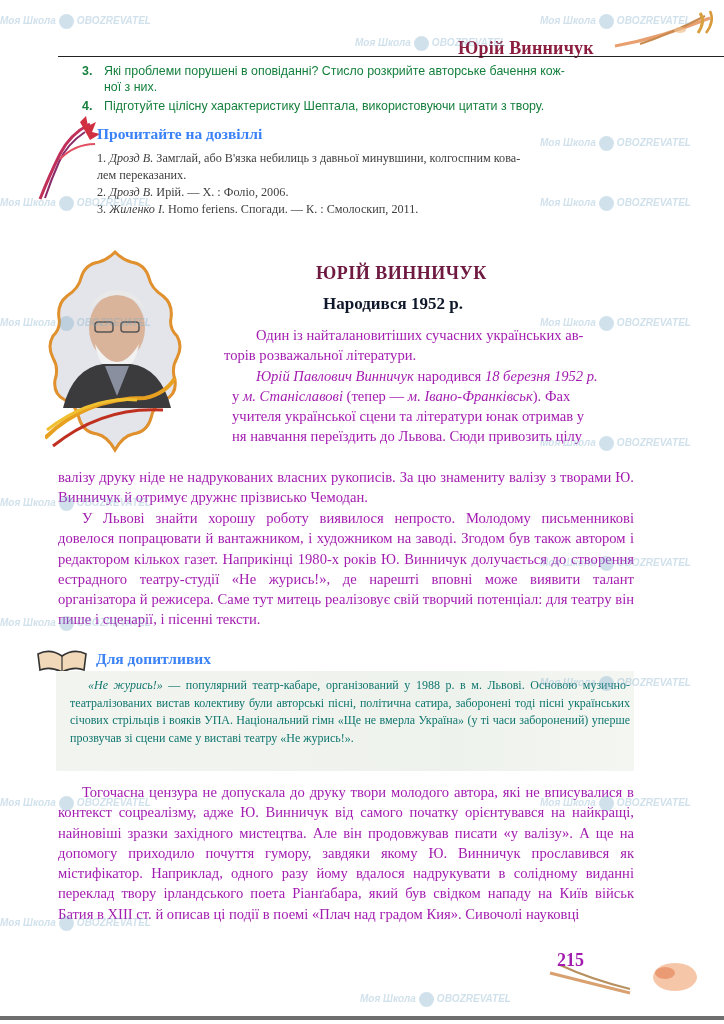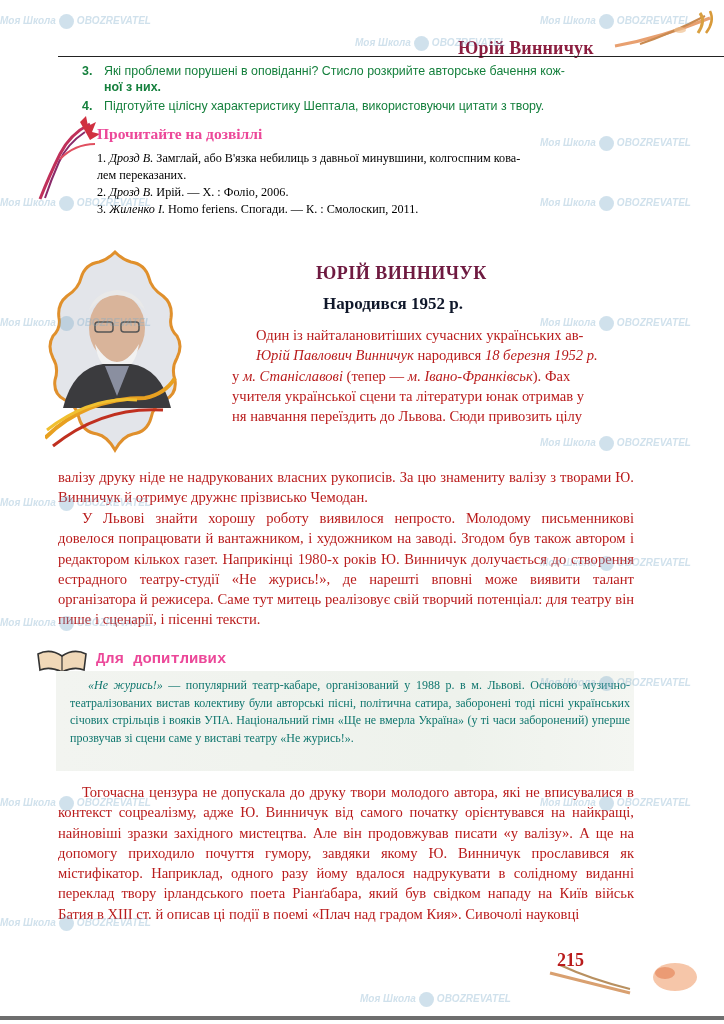"ної з них." .q3 .cont { font-weight: bold -> none }
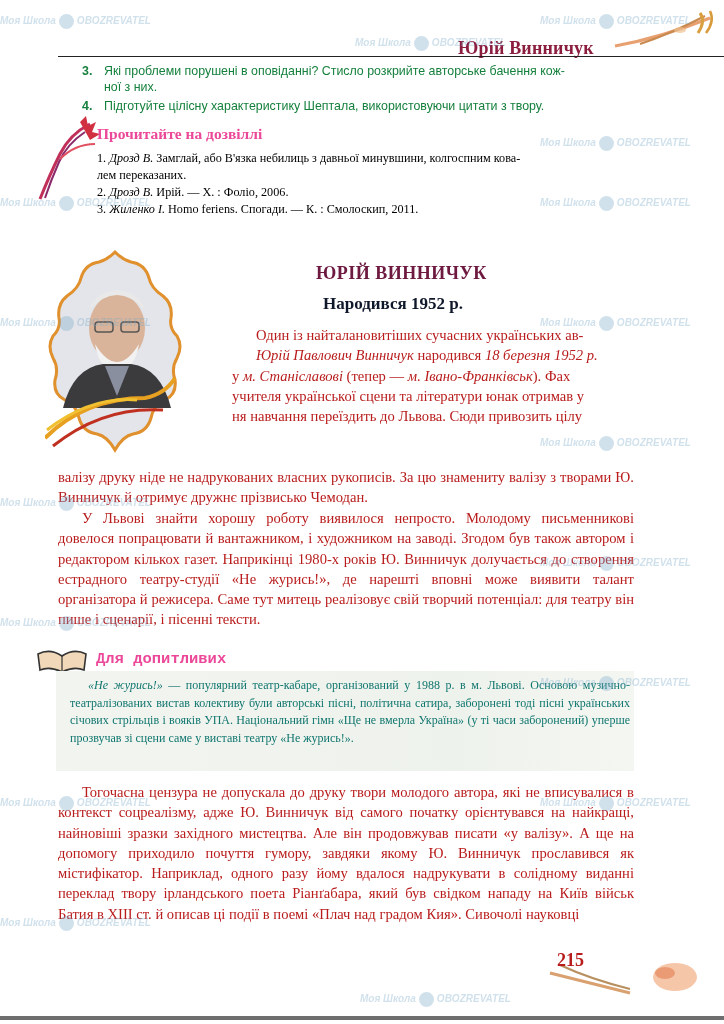"Прочитайте на дозвіллі" .section-head { color: #ec4899 -> #3b82f6 }
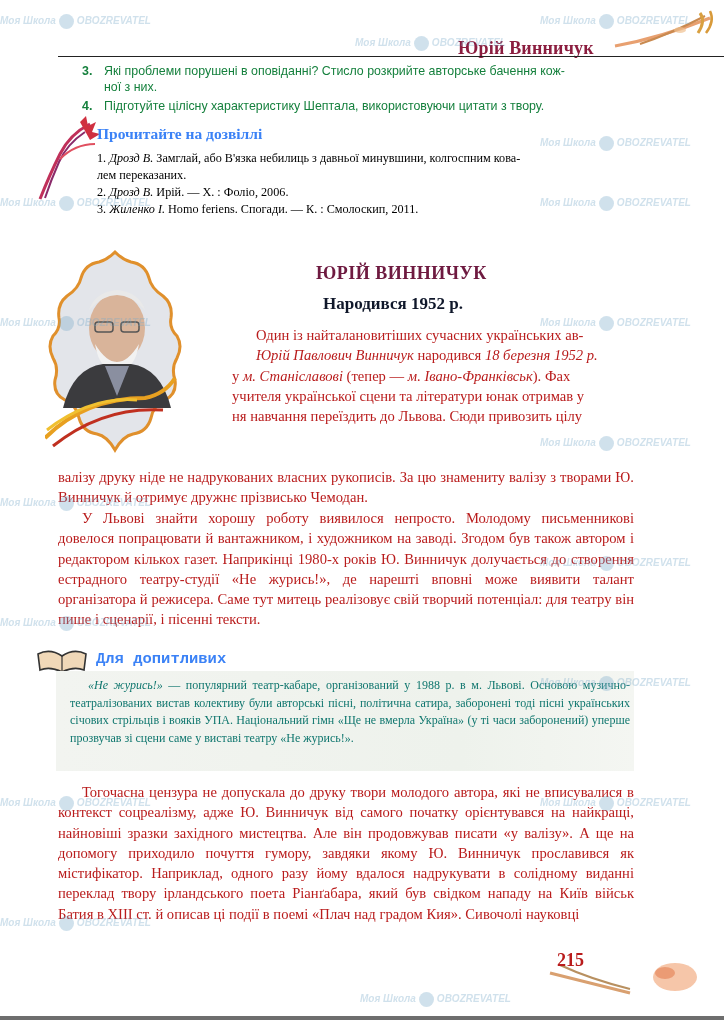"1. Дрозд В. Замглай, або" .reading { color: #000000 -> #404040 }
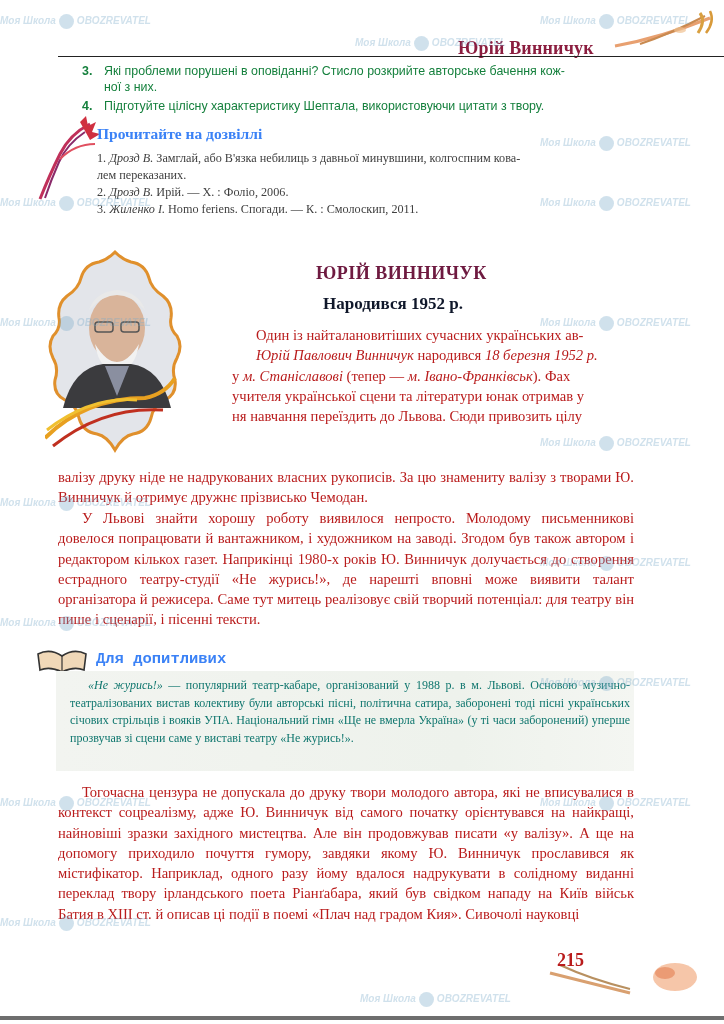"Один із найталановитіших сучасних" .body-text { color: #b91c1c -> #a21caf }
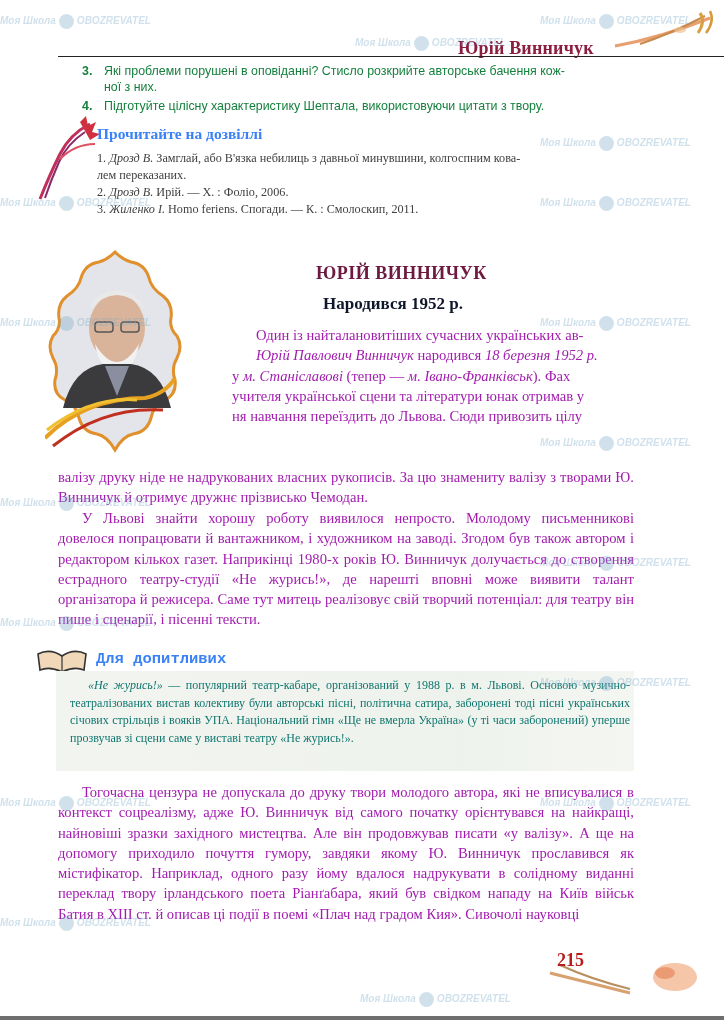"торів розважальної літератури." span.line { html: none -> <span>торів розважальної літератури.</span> }
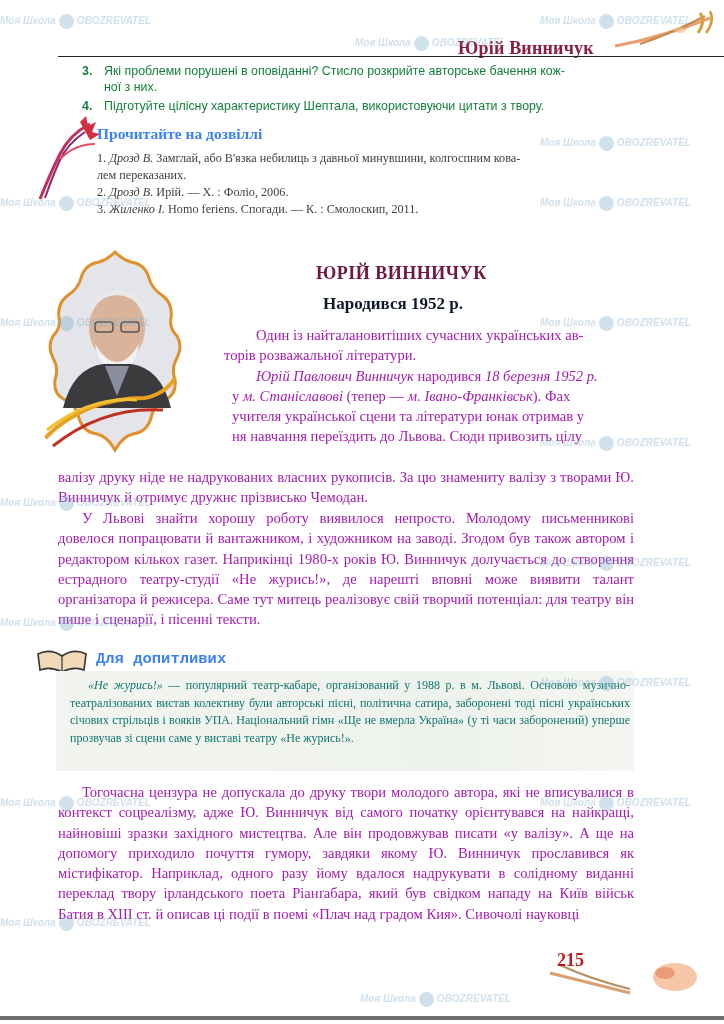"Для допитливих" .cur-head { font-family: Liberation Mono, monospace -> none }
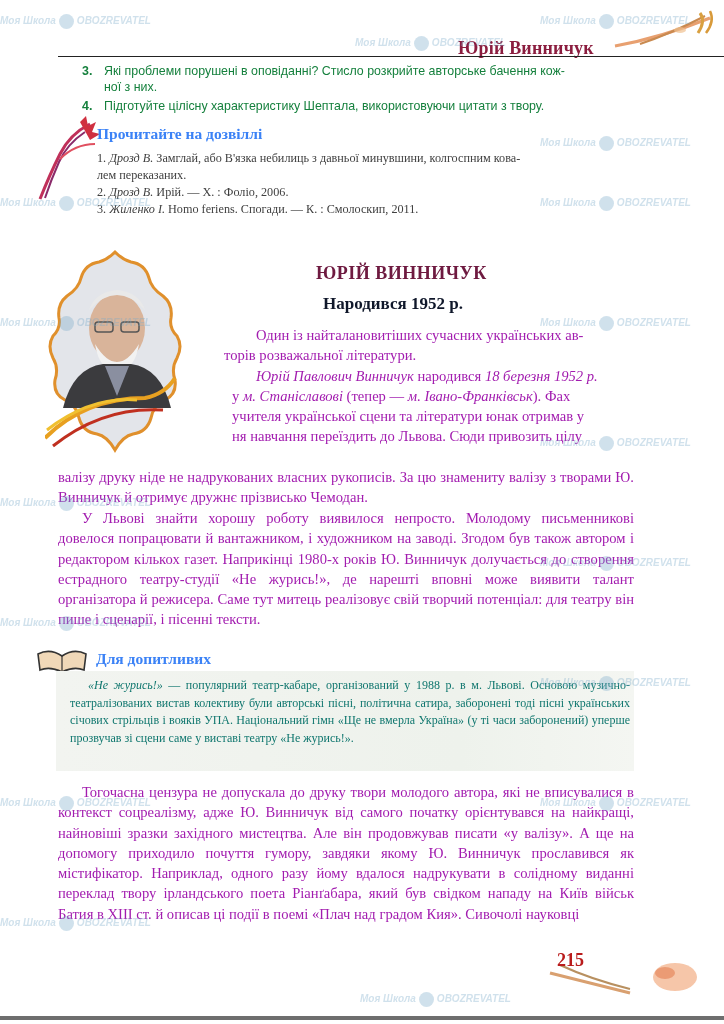"215" .page-number { color: #b91c1c -> #a21caf }
